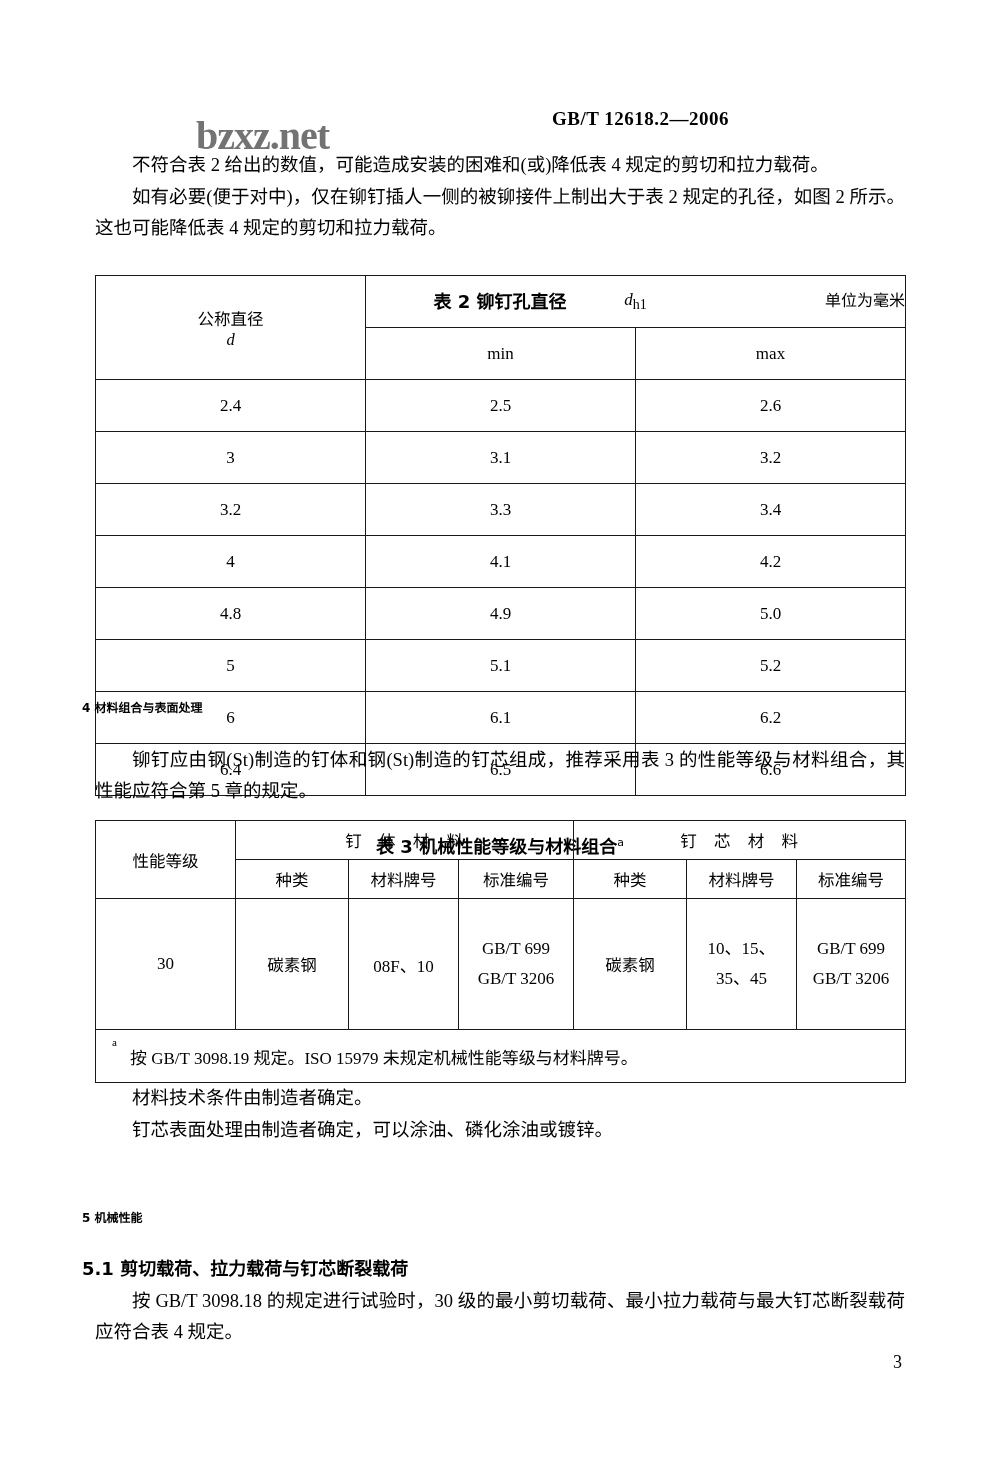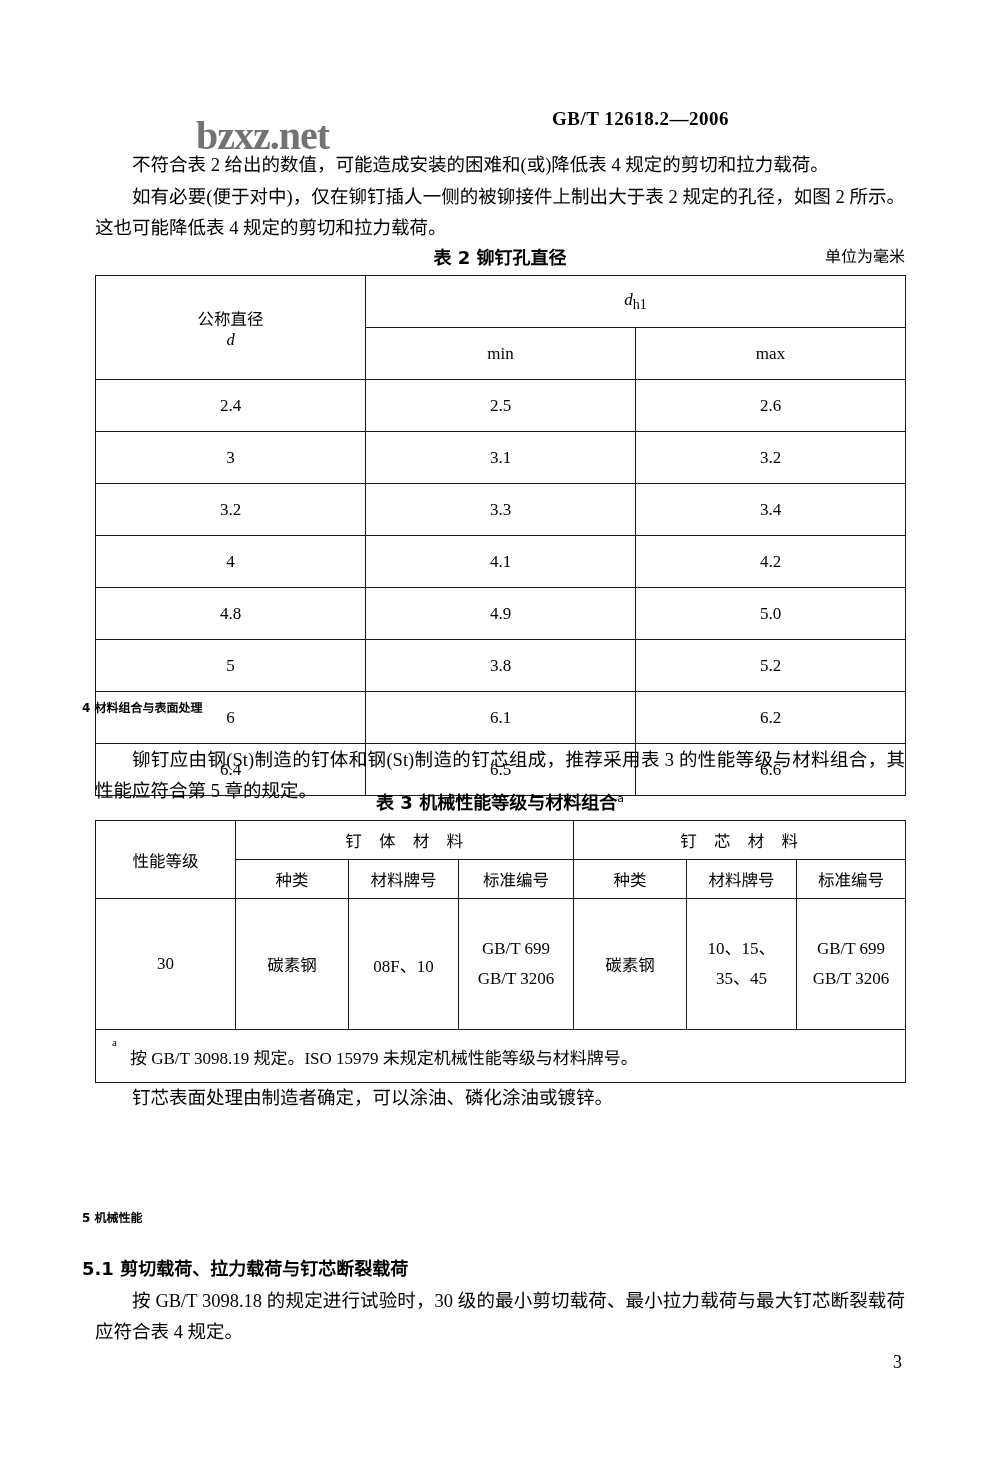"表 2 铆钉孔直径" .tbl-caption { margin-top: none -> 44px }
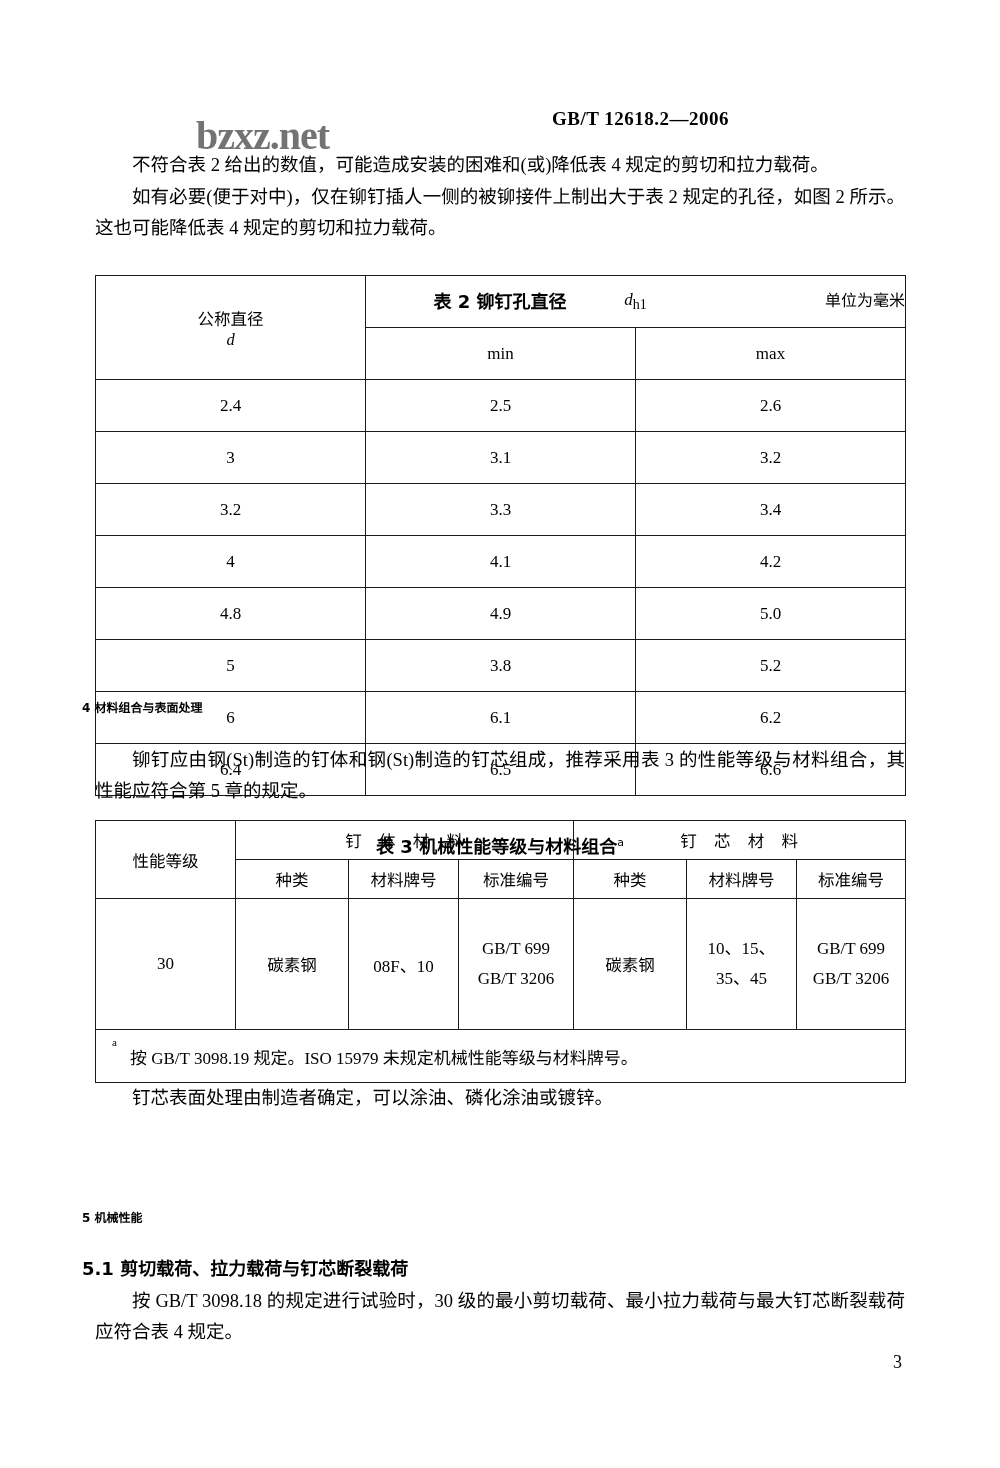"3.8" td { text: 3.8 -> 5.1 }
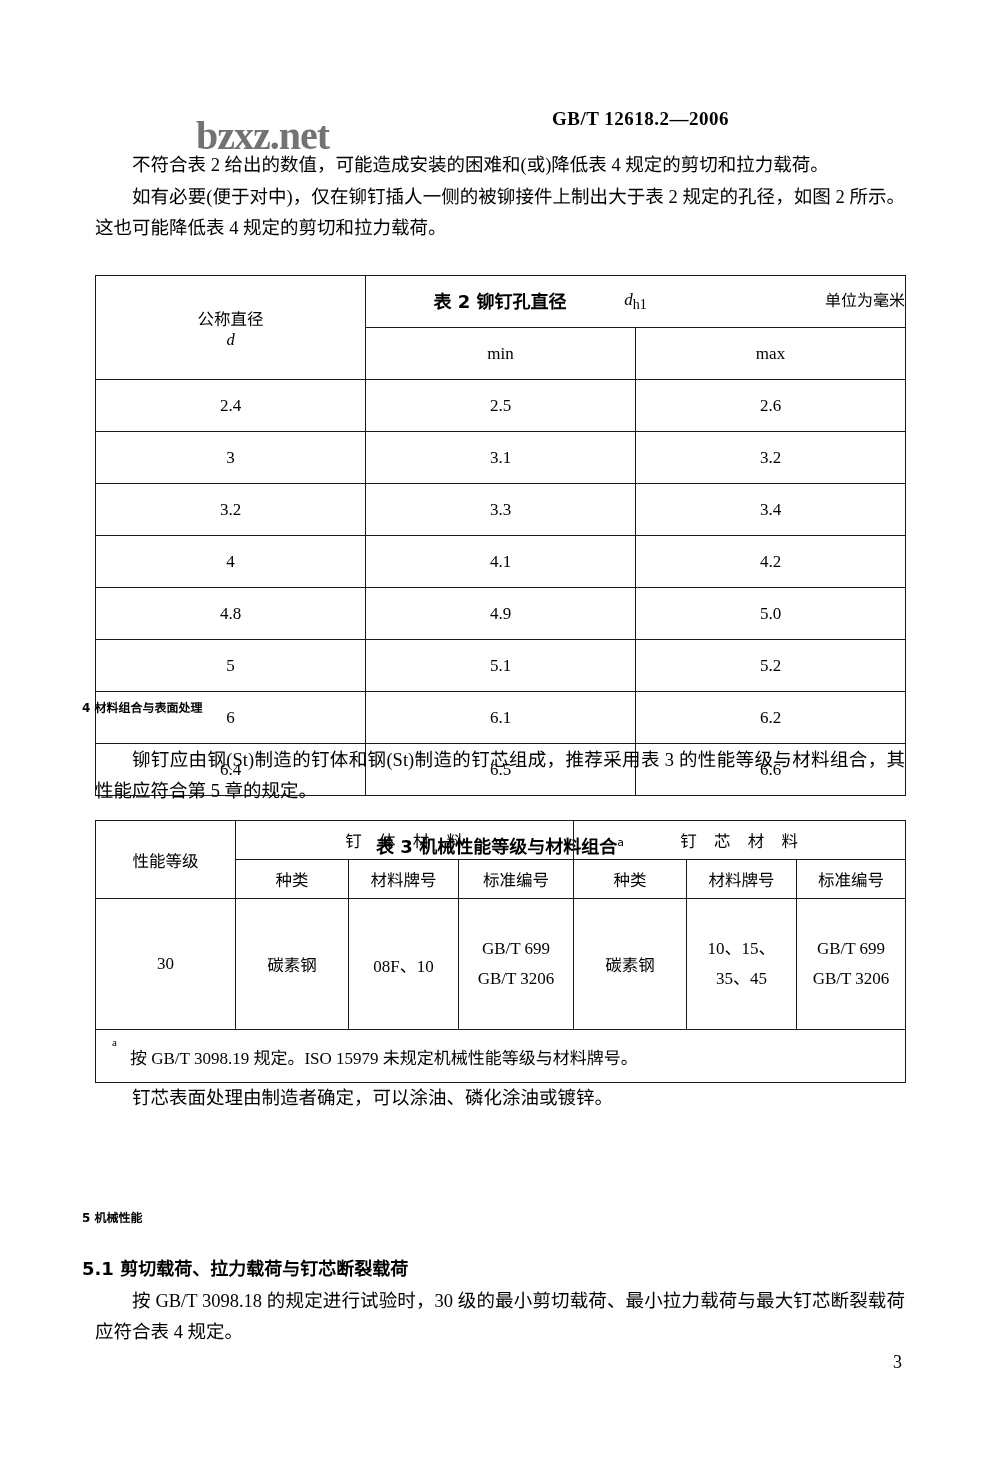"材料技术条件由制造者确定。" p.para { html: none -> <p>材料技术条件由制造者确定。</p> }
